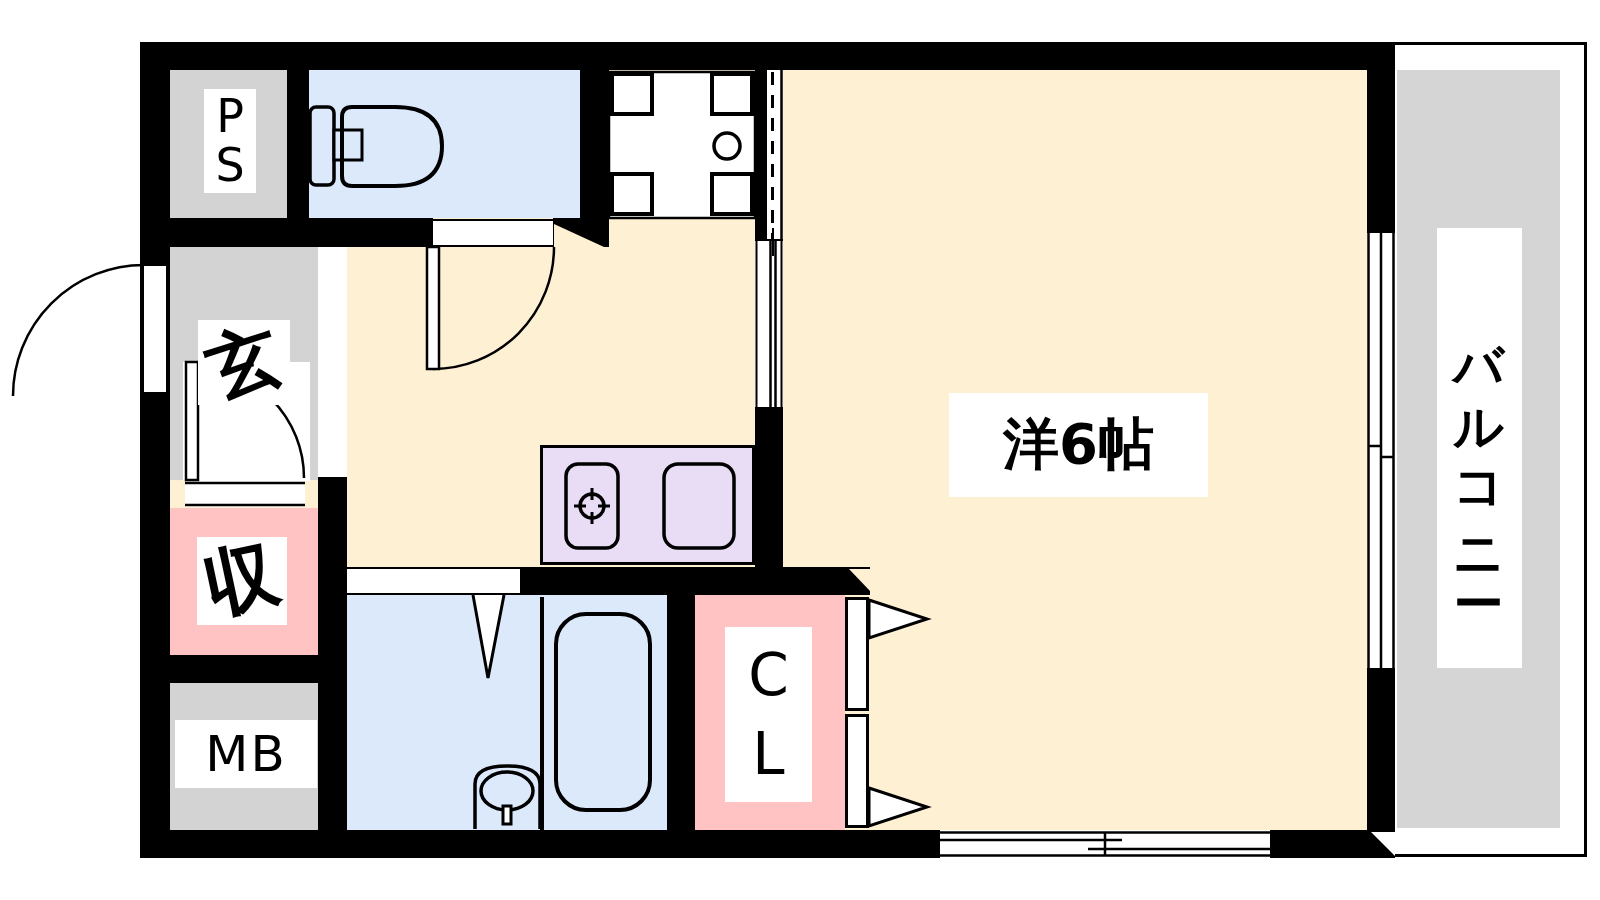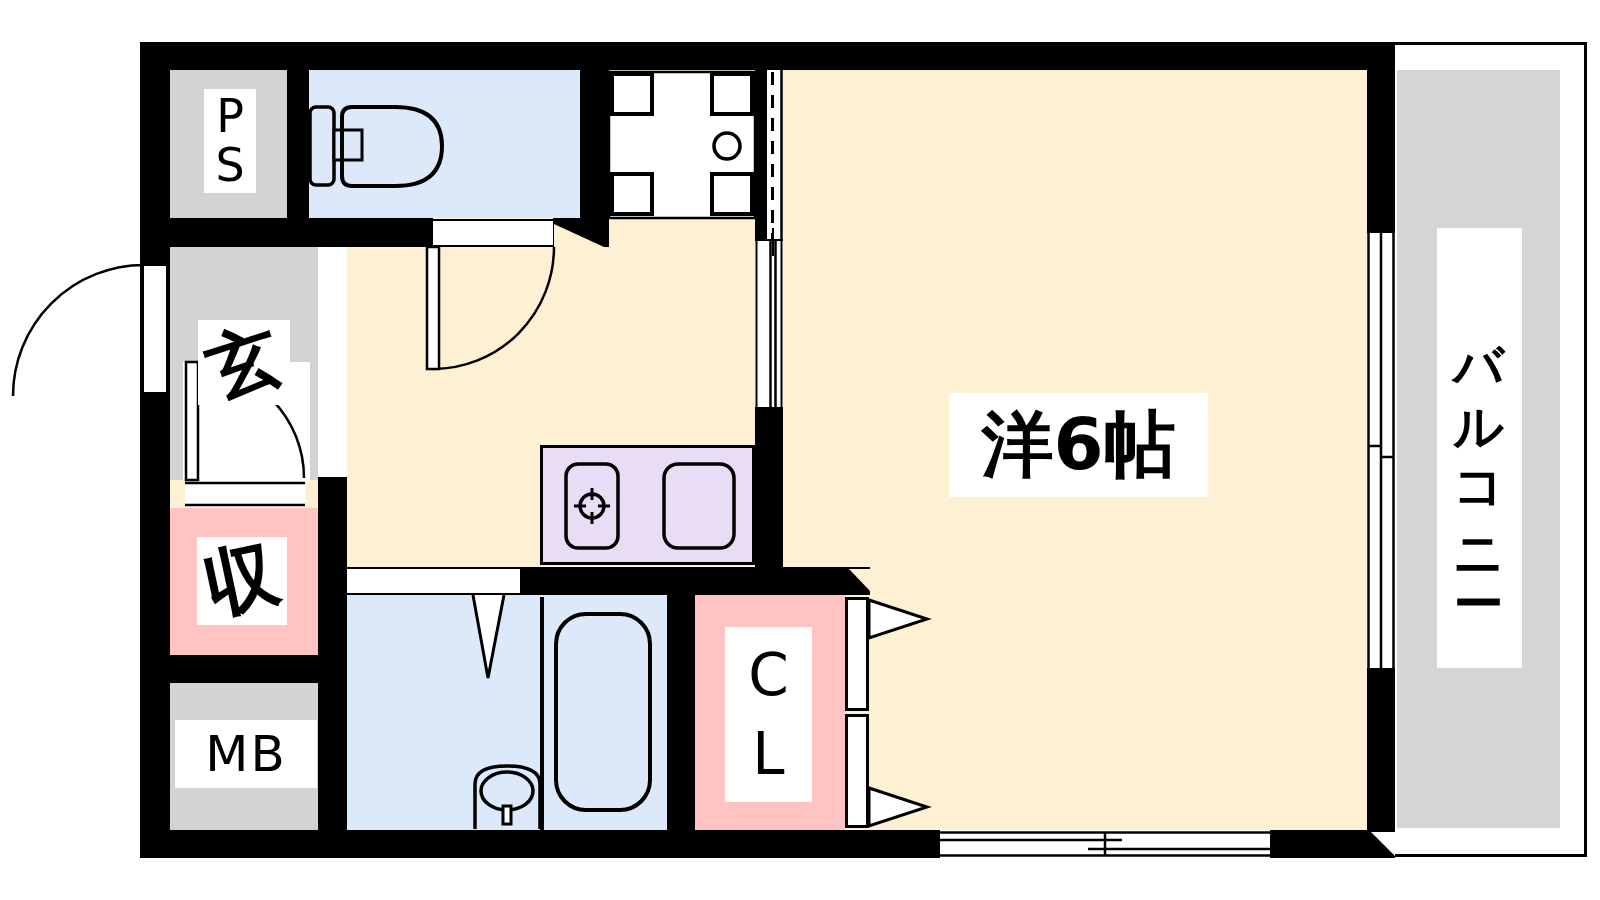"洋6帖" .t-room { font-size: 72px -> 56px }
